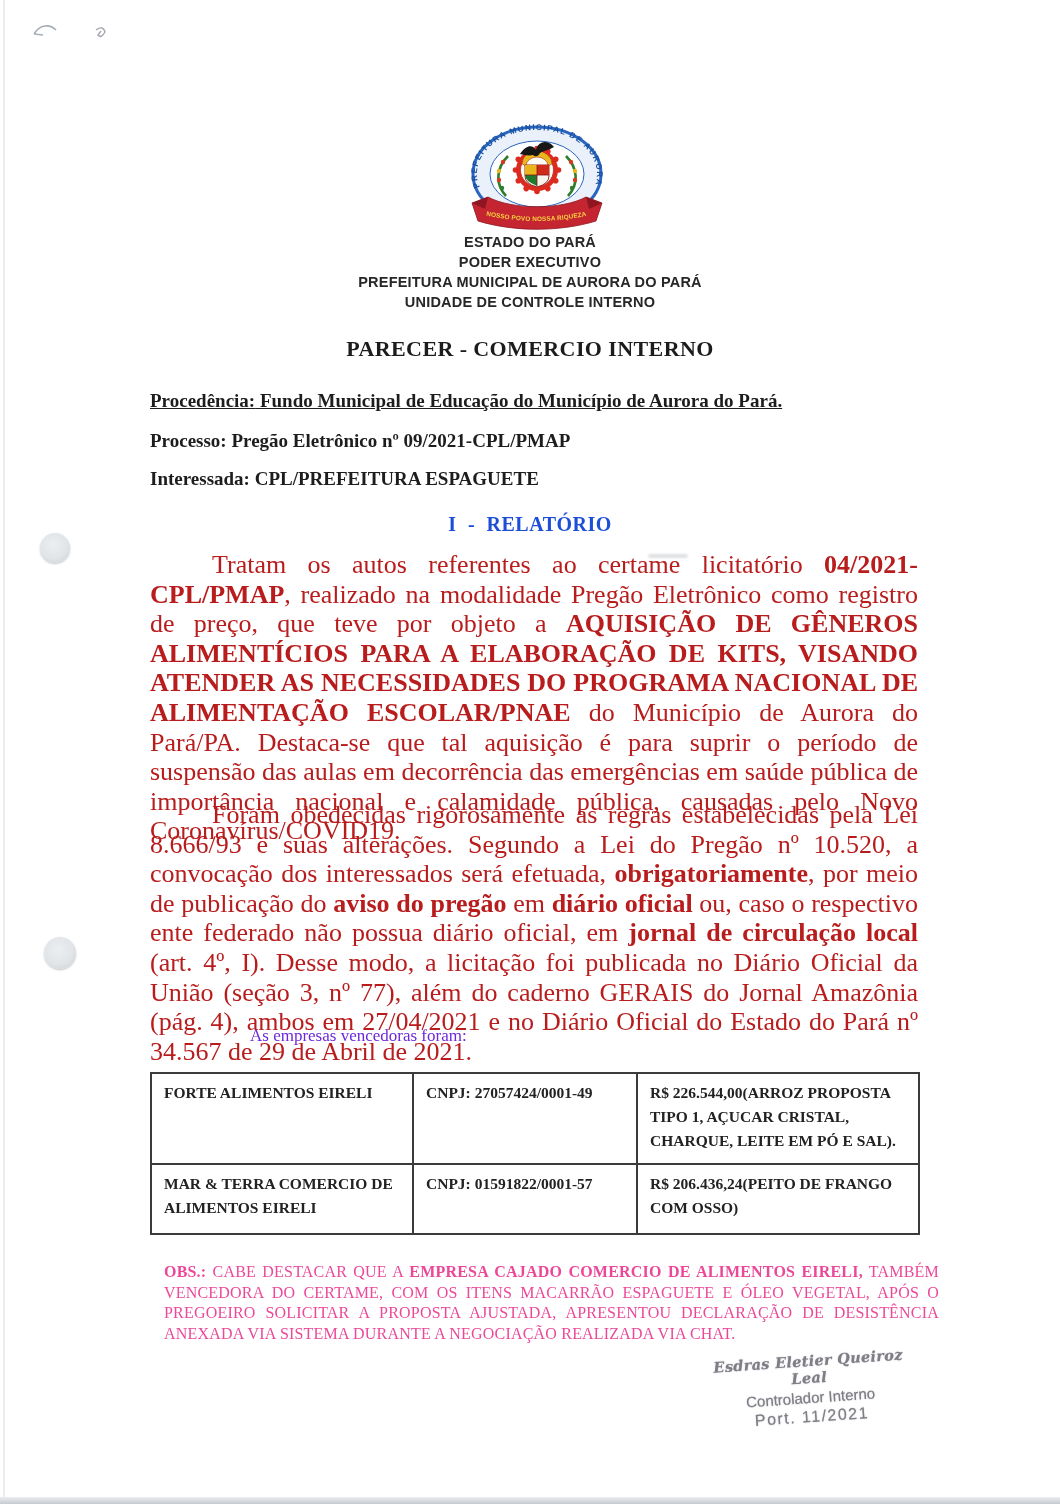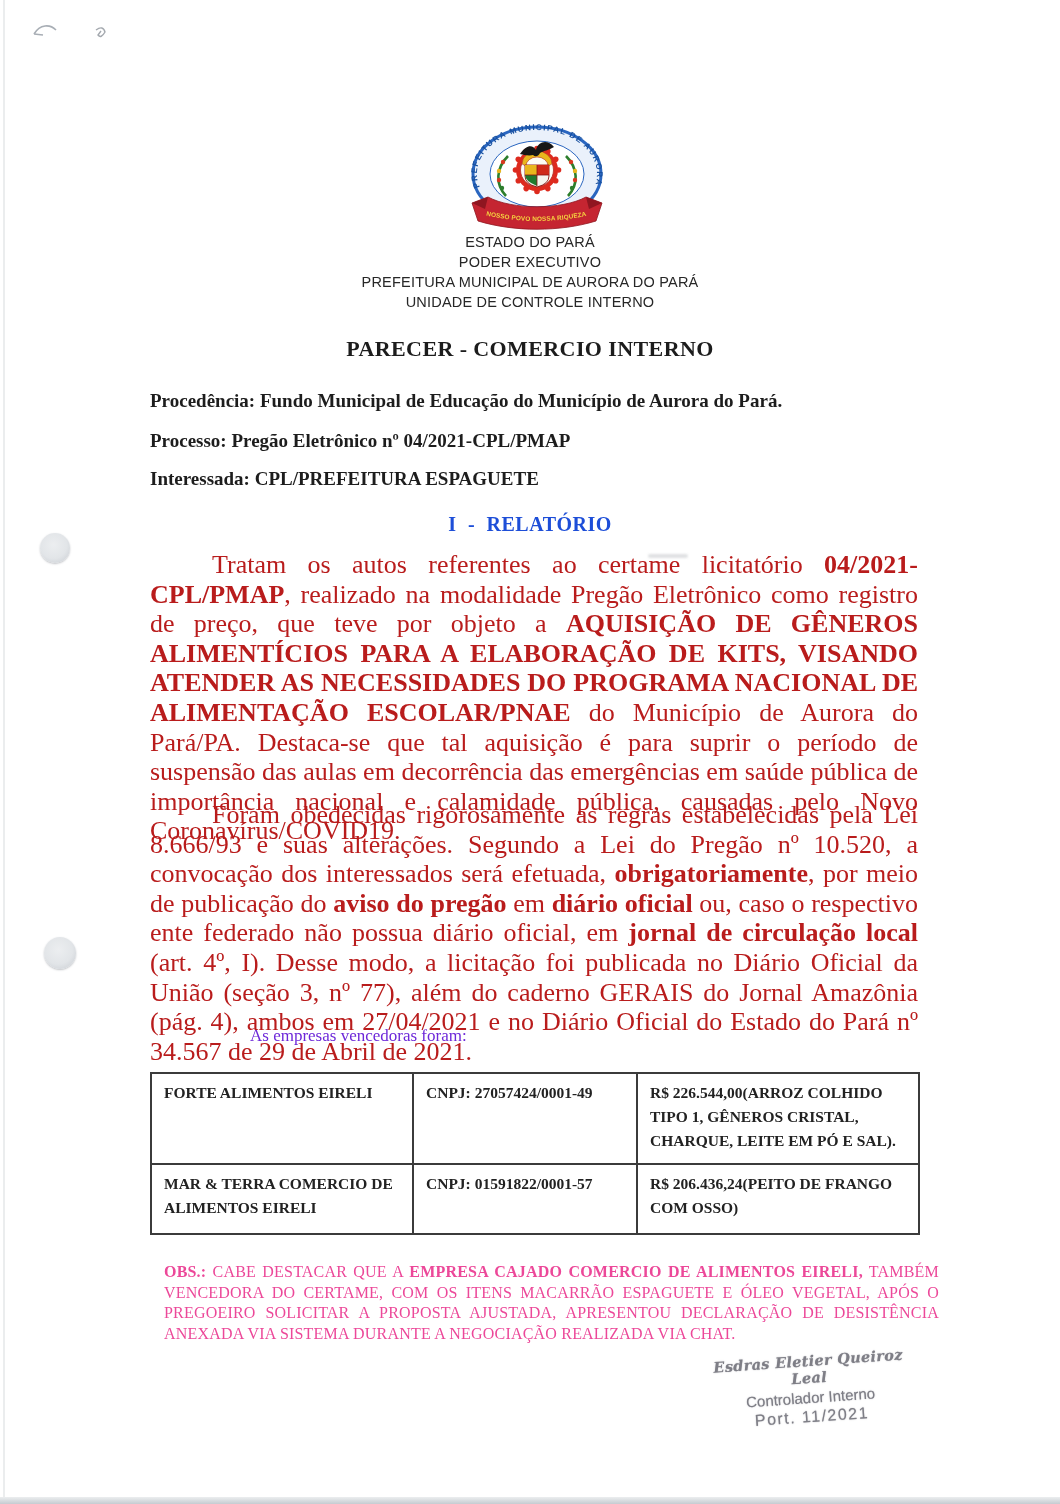"ESTADO DO PARÁ" .hdr-line { font-weight: normal -> bold }
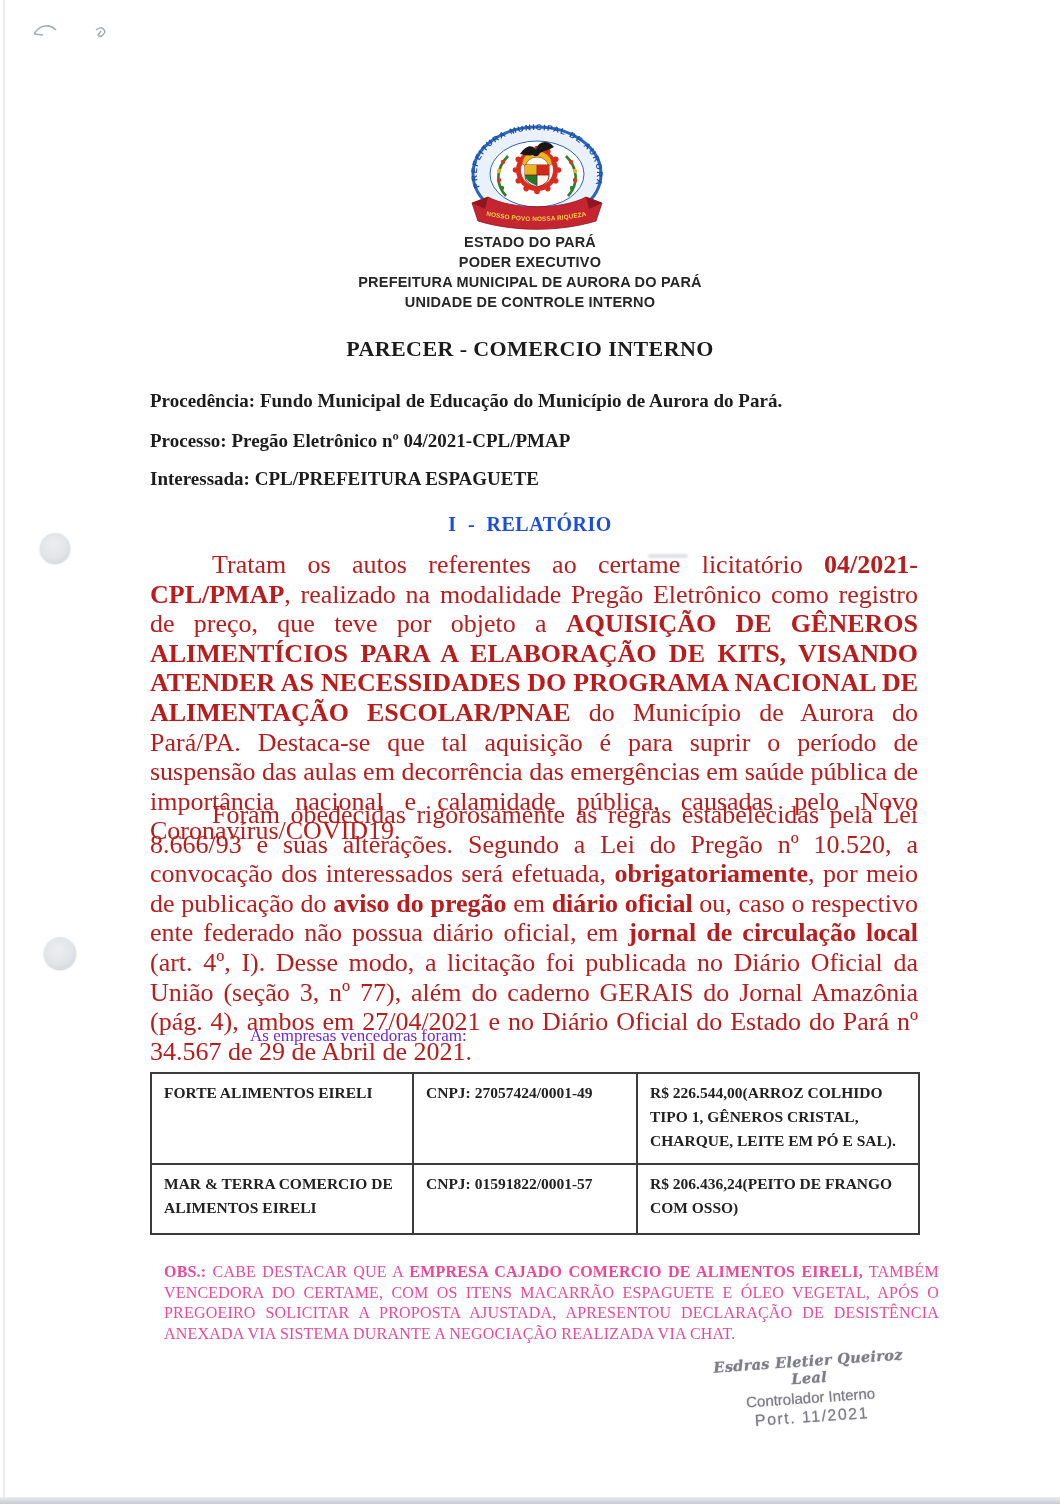"Procedência: Fundo Municipal de Educação" div.abs { text-decoration: none -> underline }
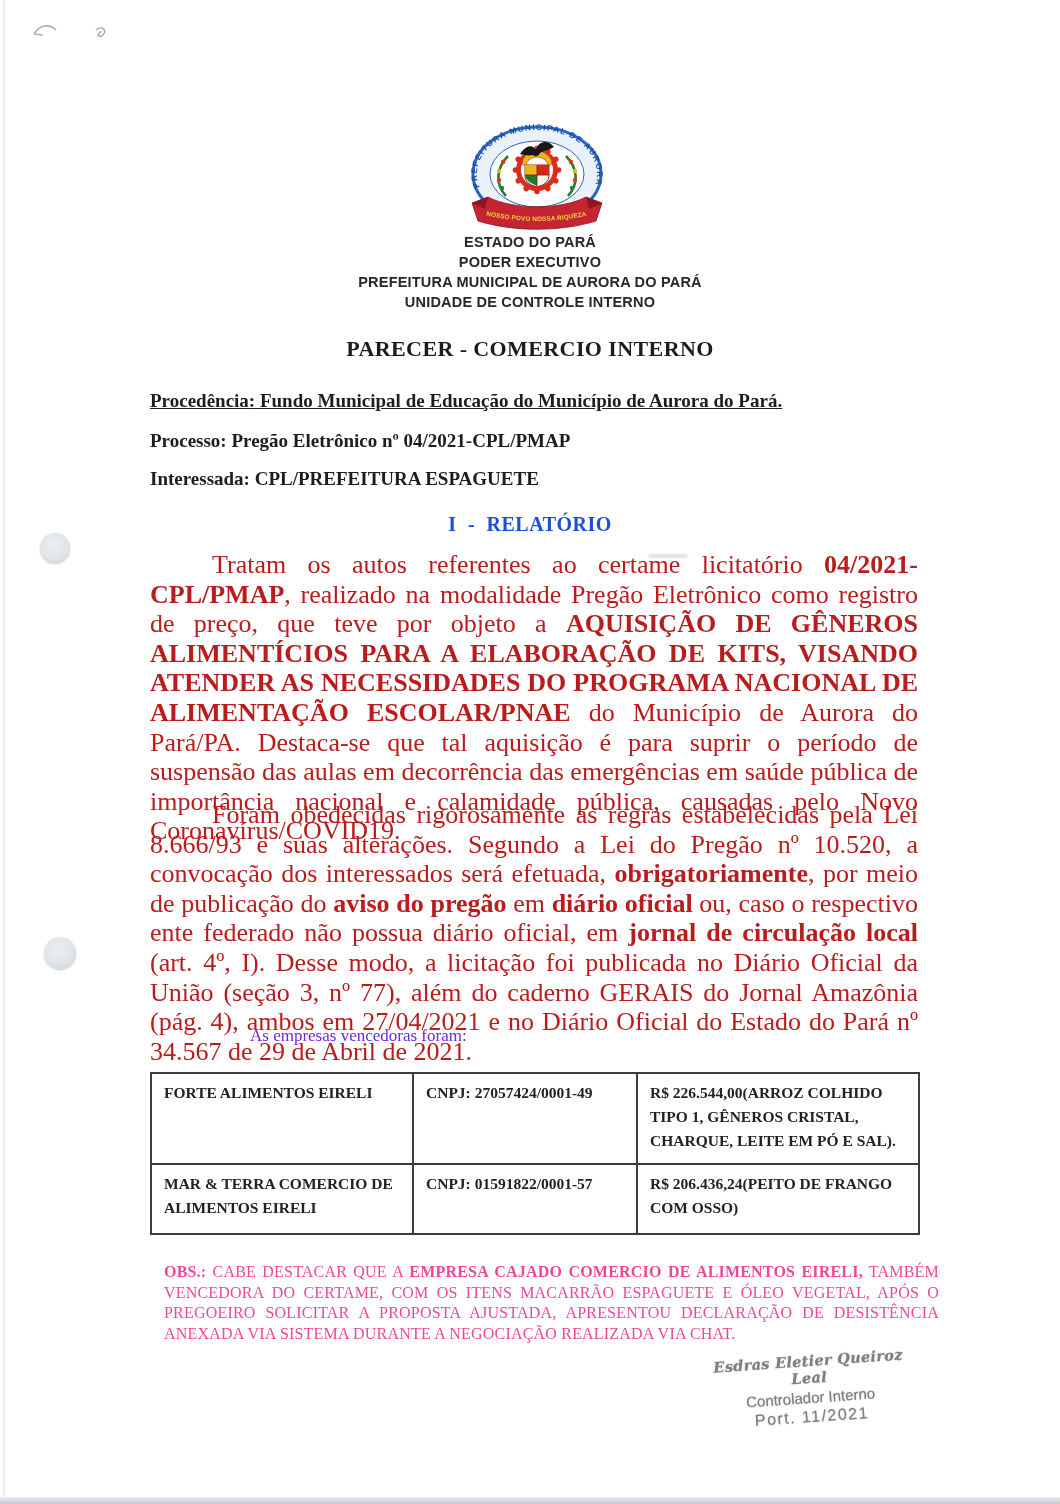"Pregão Eletrônico nº 04/2021-CPL/PMAP" span { text: 04/2021-CPL/PMAP -> 09/2021-CPL/PMAP }
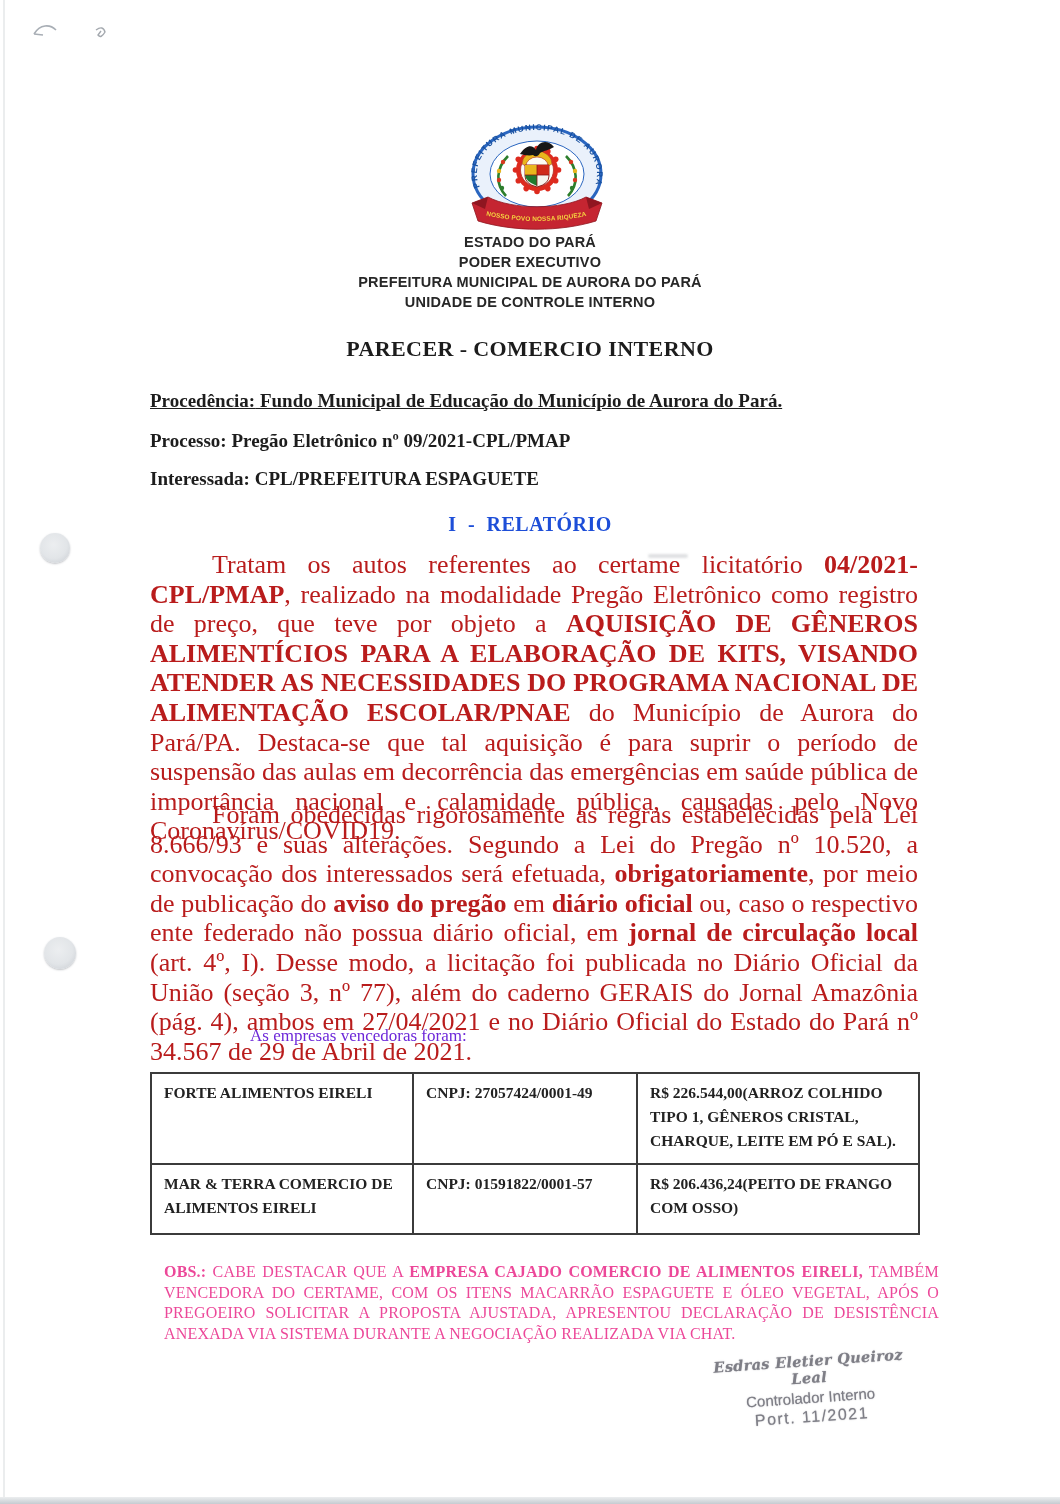"R$ 226.544,00(ARROZ COLHIDO TIPO 1," td { text: COLHIDO TIPO 1, GÊNEROS -> PROPOSTA TIPO 1, AÇUCAR }
